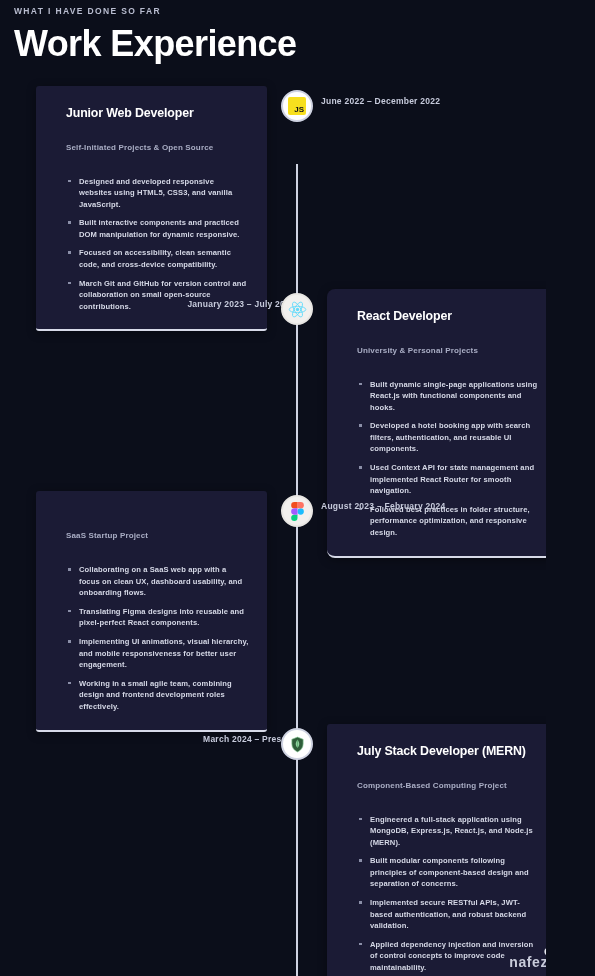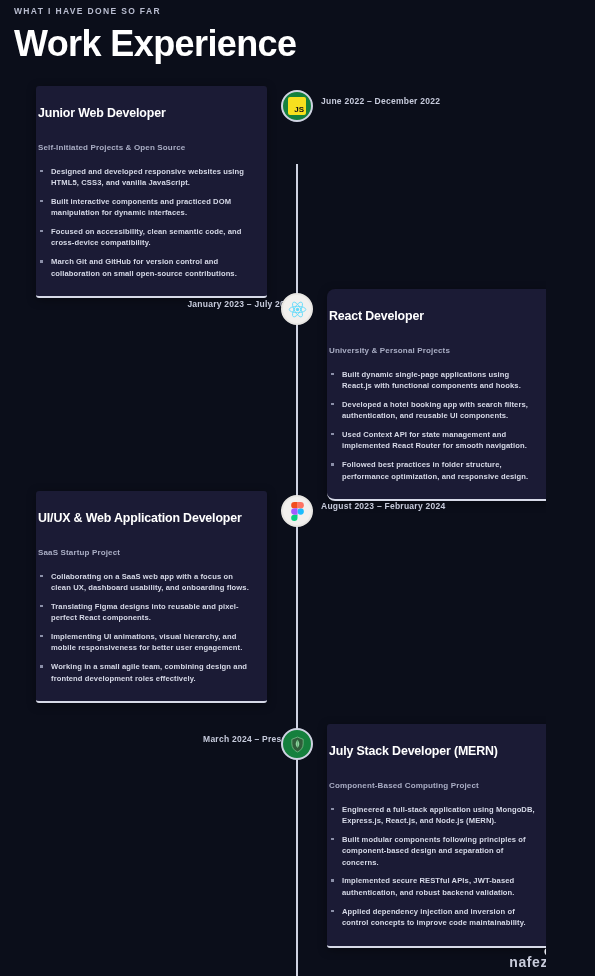"Junior Web Developer" .card { padding: 19px 18px 17px 2px -> 19px 18px 17px 30px }
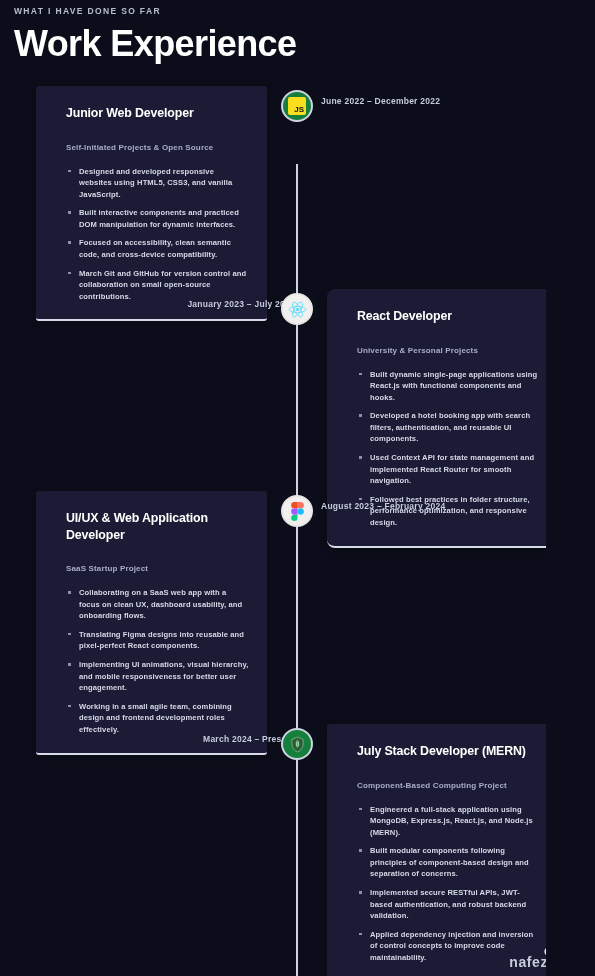"JS" .marker.dark { background: #15803d -> #ffffff }
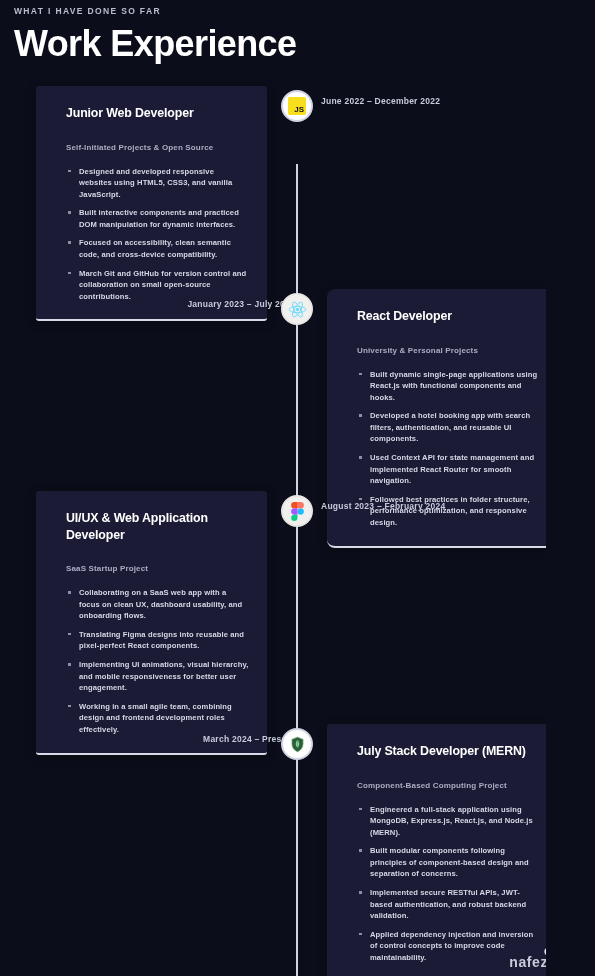"Designed and developed responsive" .bullets { margin-top: 12px -> 22px }
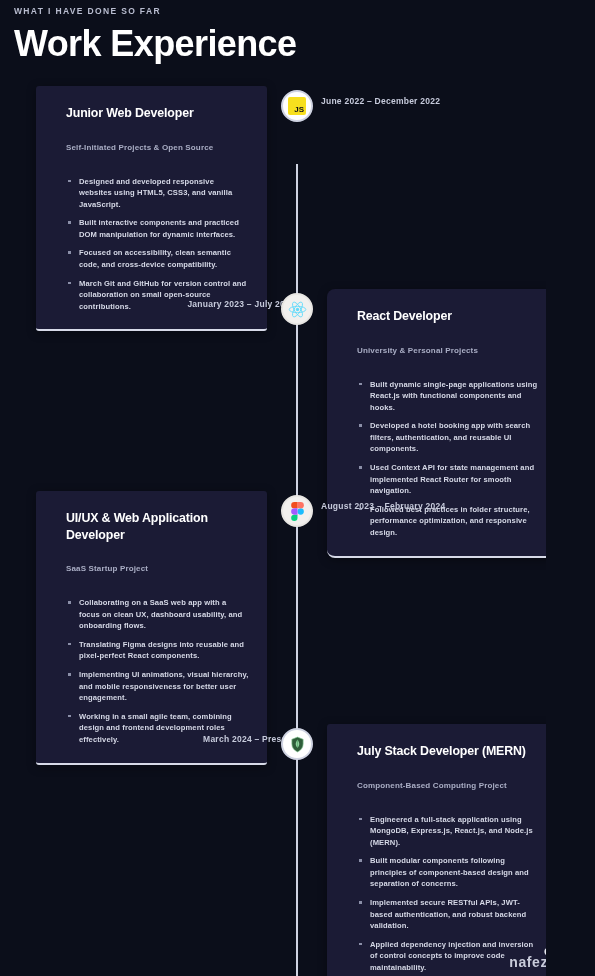"Built interactive components and" li { text: interfaces -> responsive }
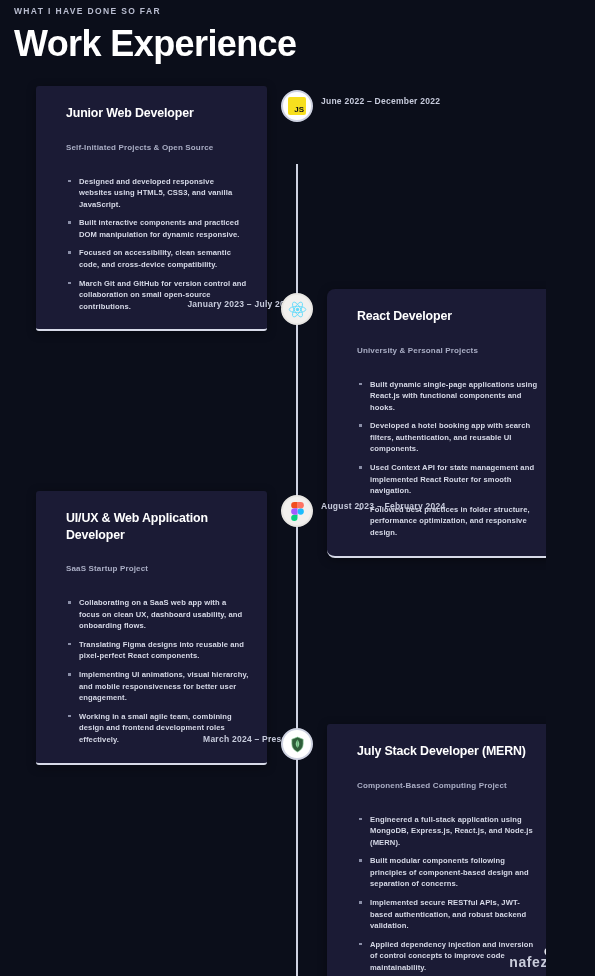"UI/UX & Web Application Developer" div.card-title { html: <div>UI/UX &amp; Web Application Developer</div> -> none }
